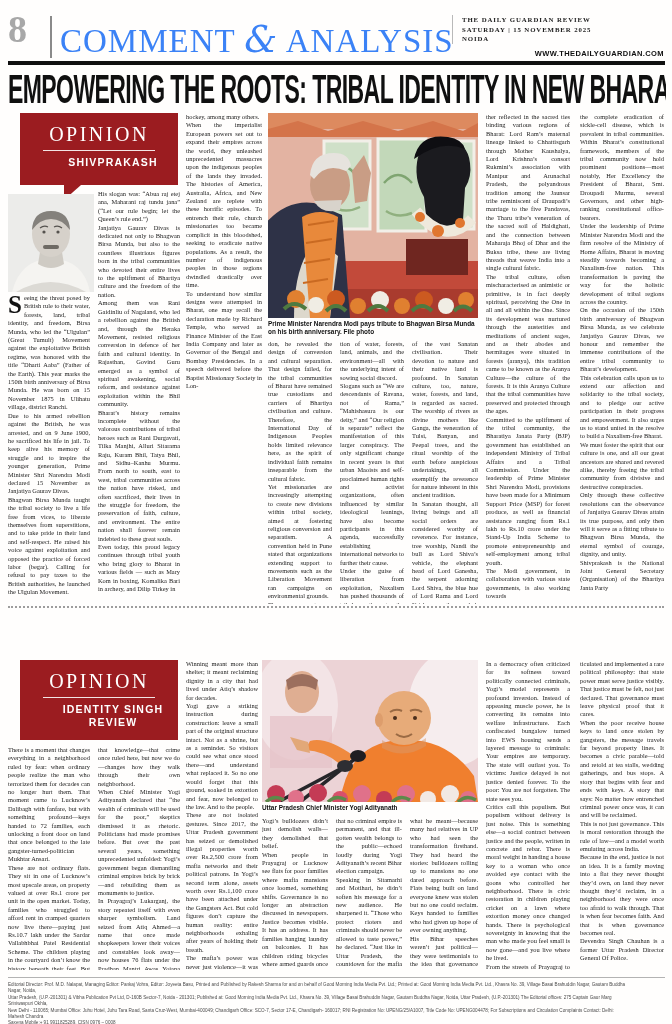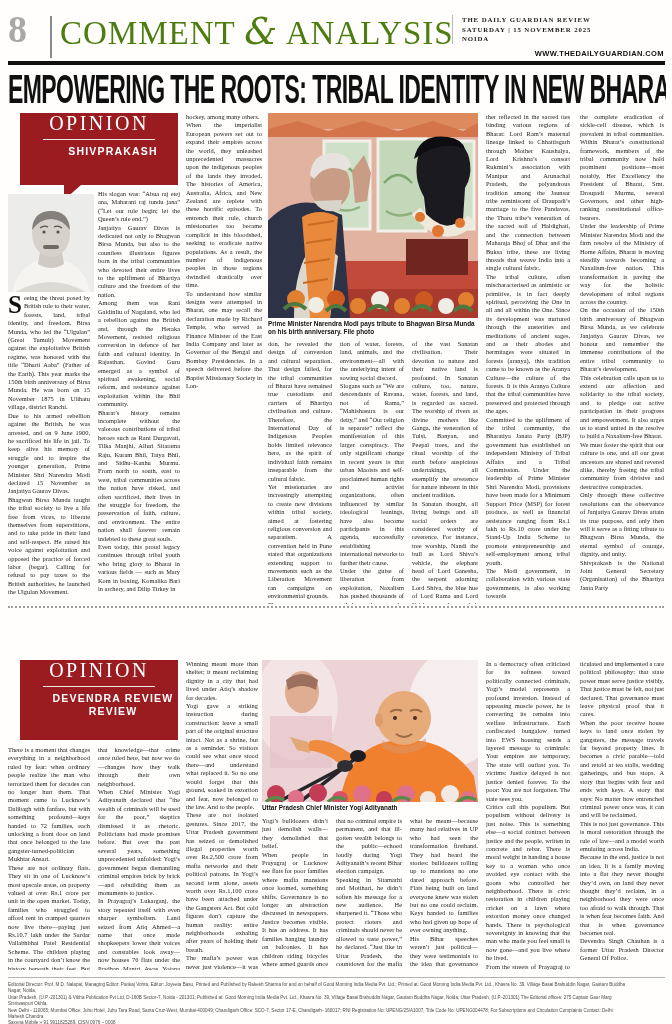"COMMENT & ANALYSIS" .masthead { color: #4d7c0f -> #3b82f6; top: 12px -> 20px }
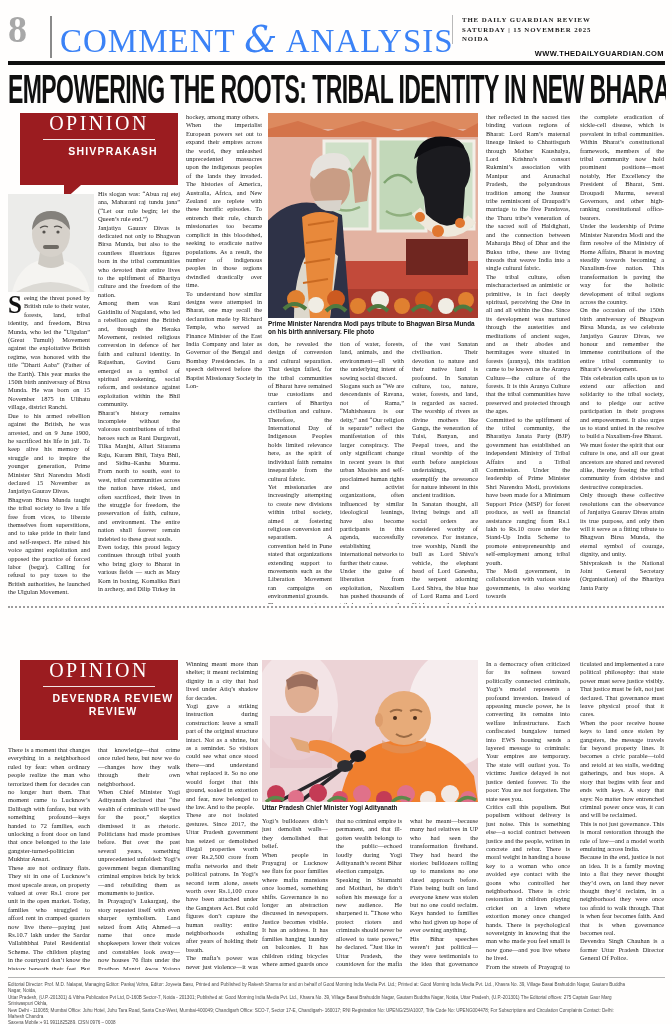"OPINION" .obox .okick { margin-top: none -> 11px }
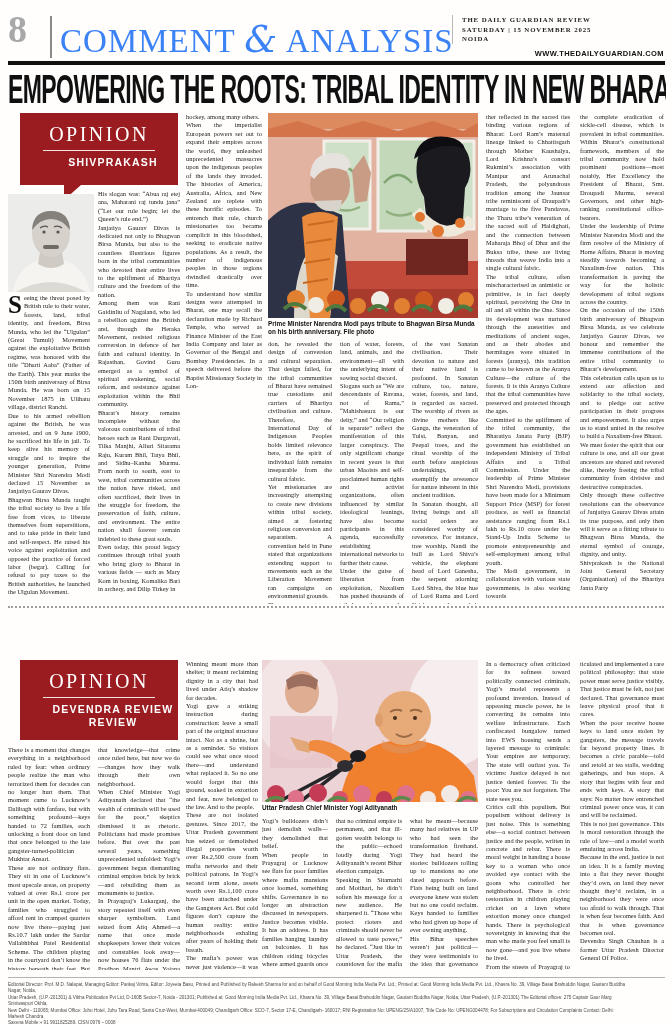"DEVENDRA REVIEW" div.oname { text: DEVENDRA REVIEW -> IDENTITY SINGH }
